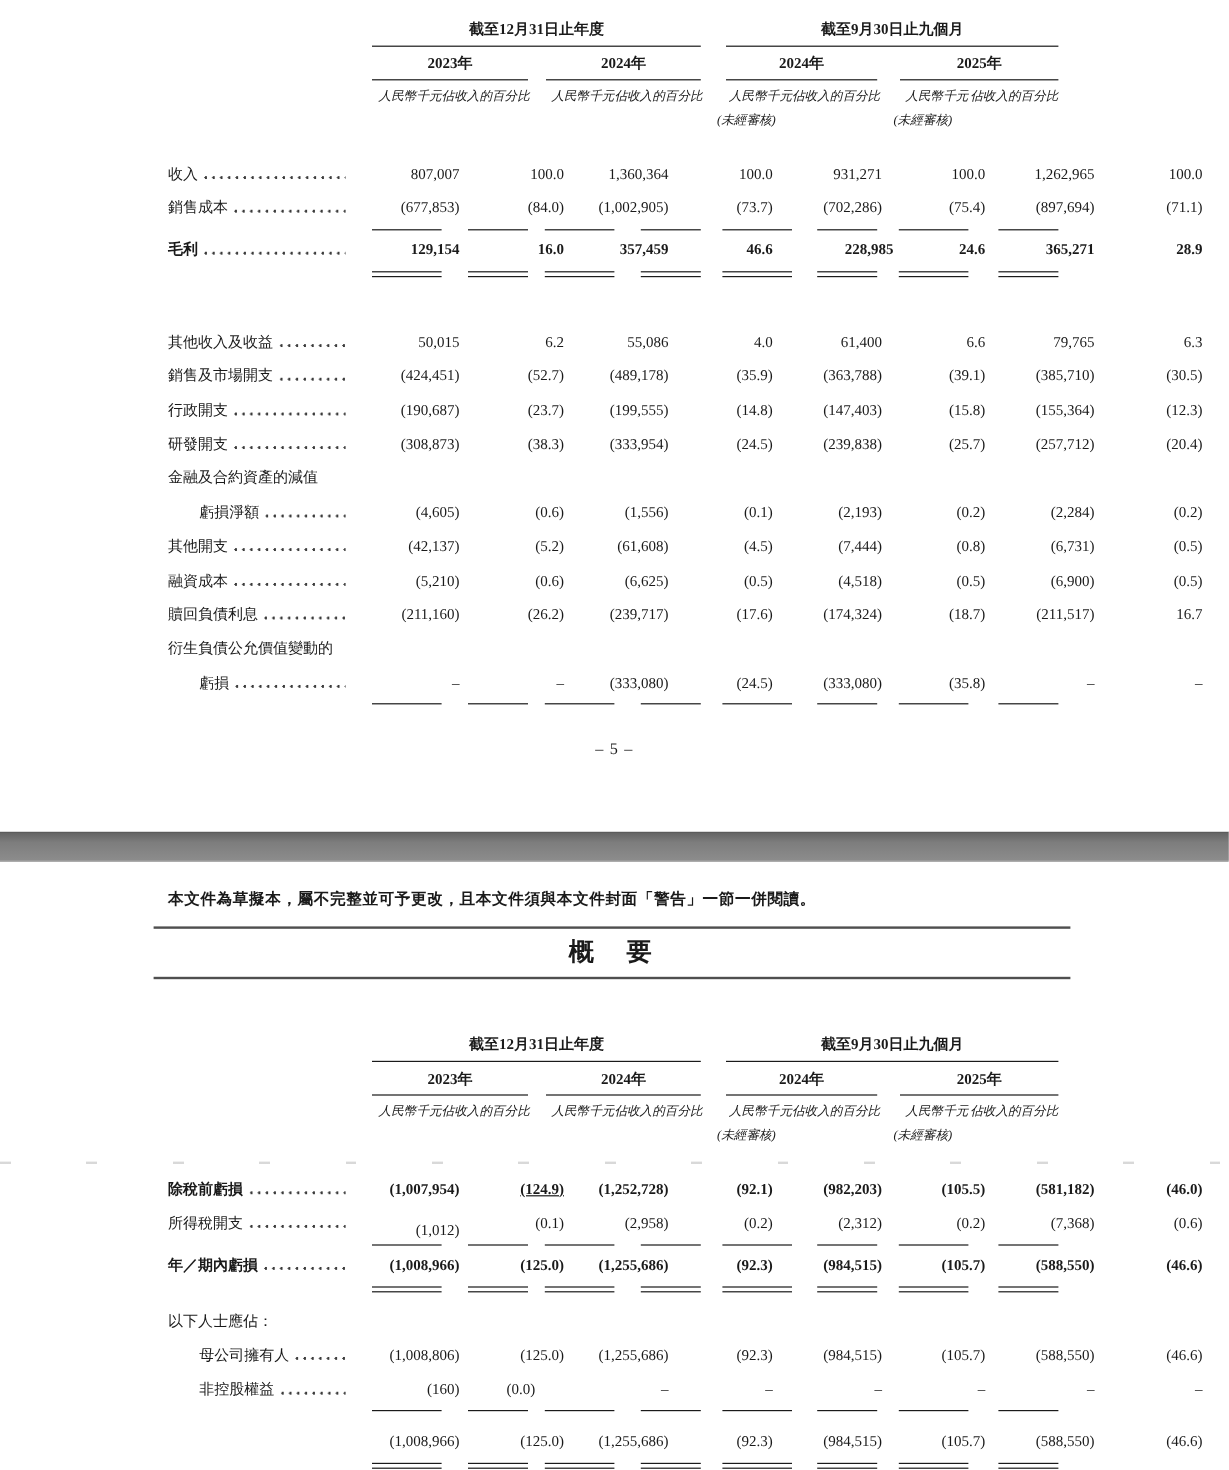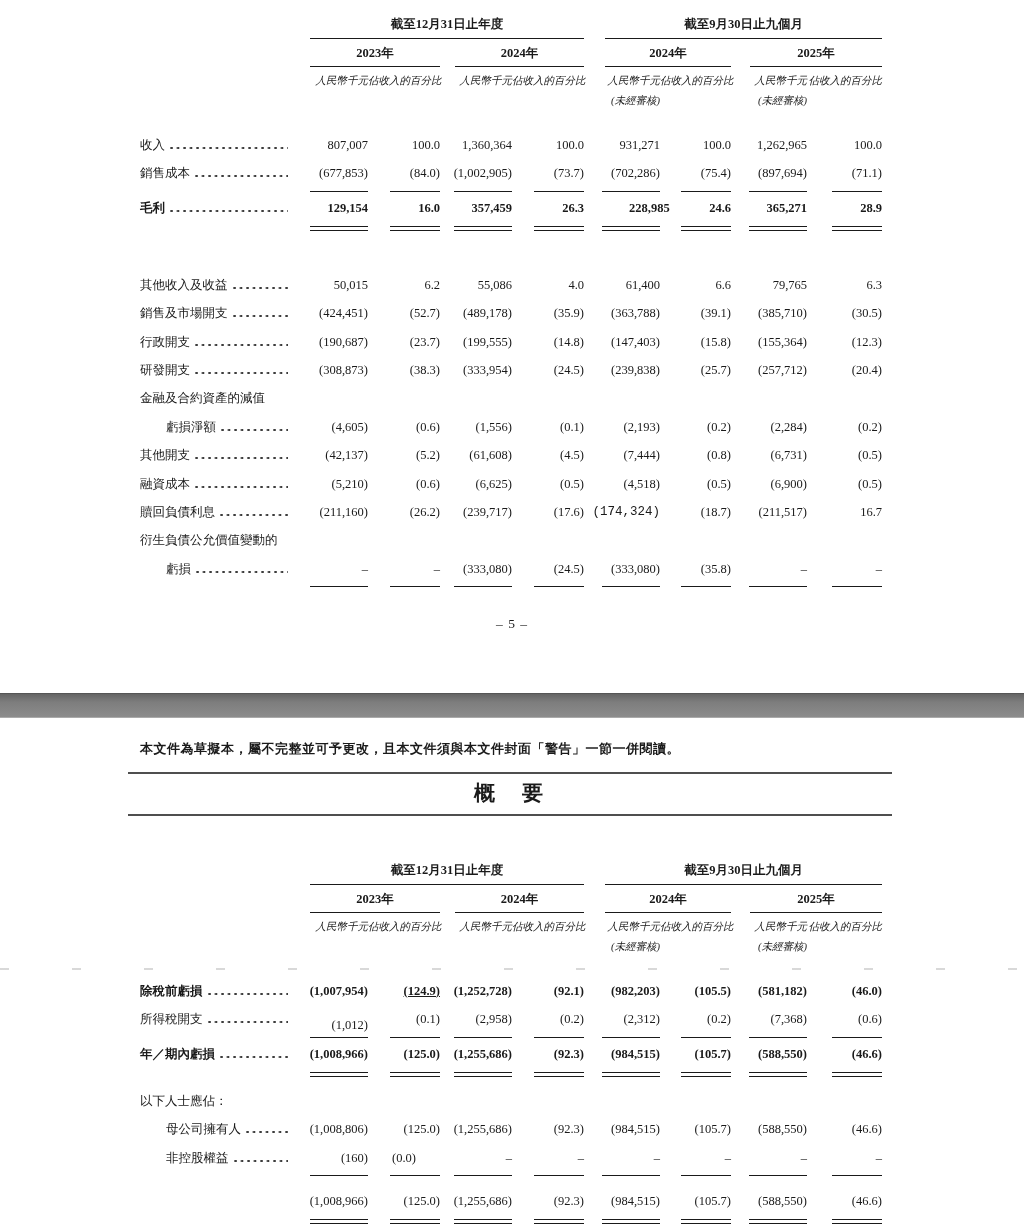"(未經審核)" .sub-unaudited { text-align: none -> center }
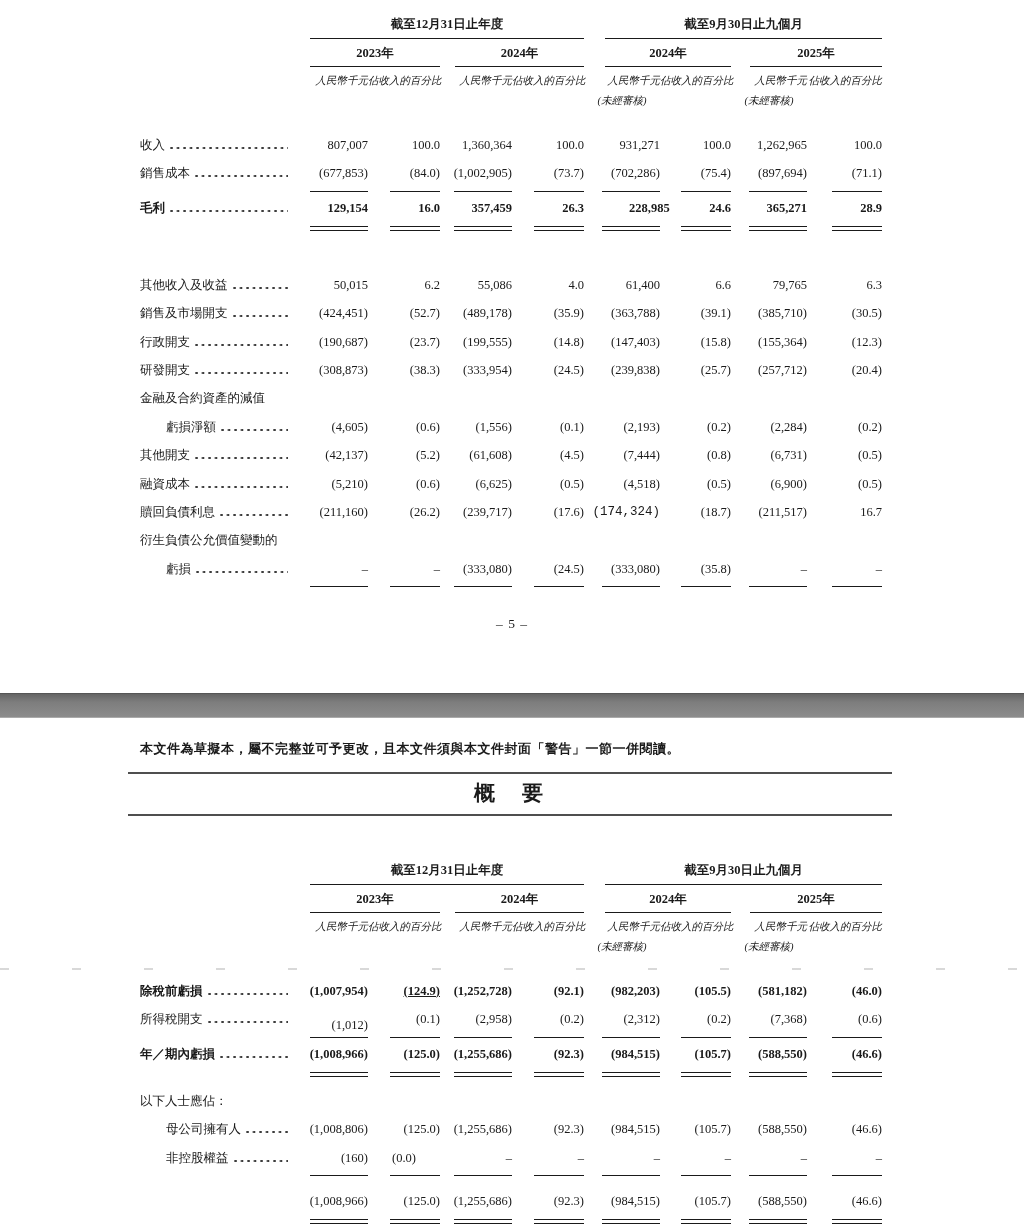"收入" .drow { gap: none -> 15px }
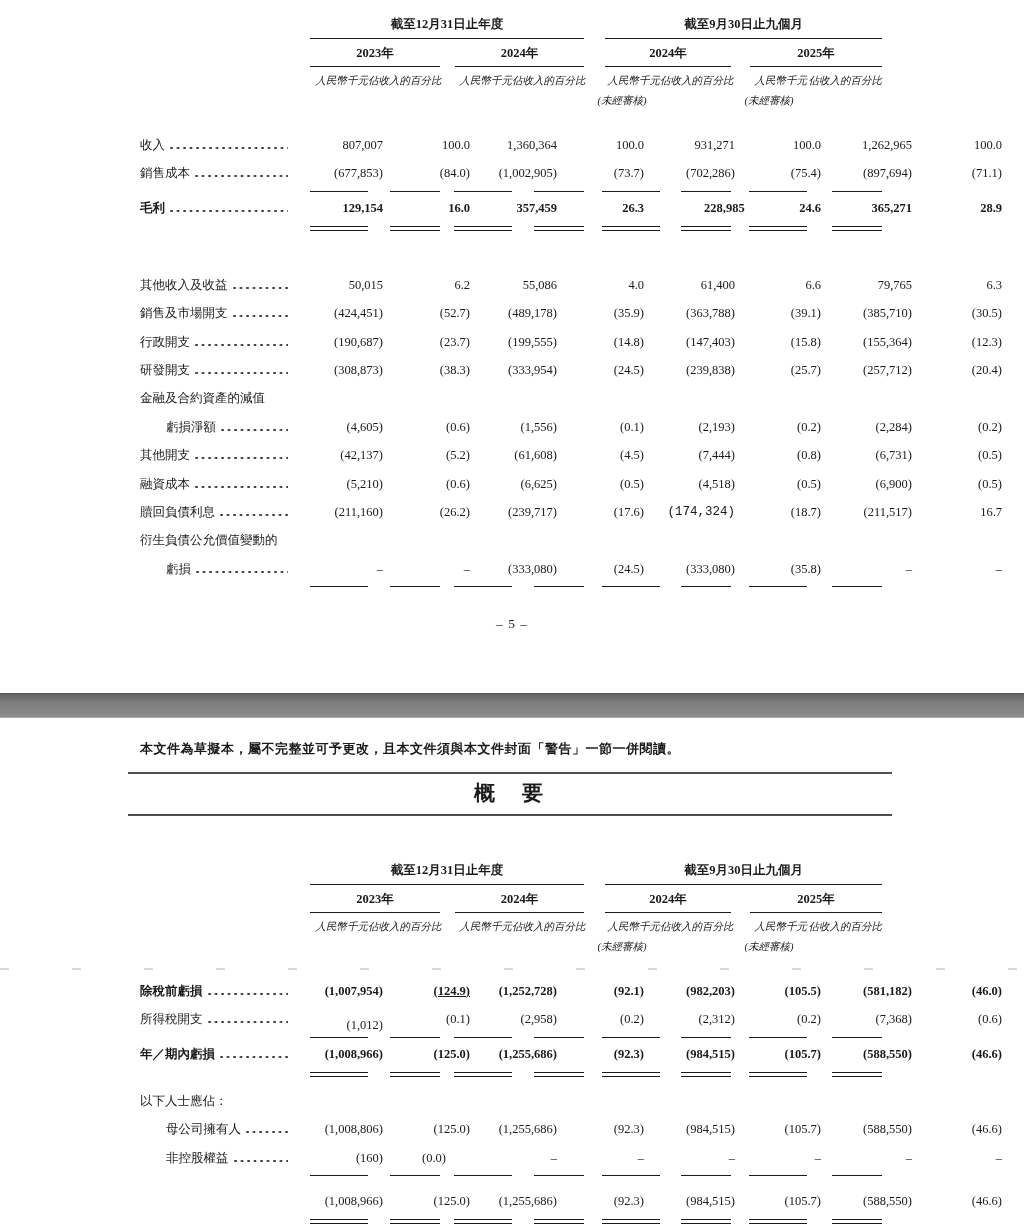"26.3" div.vcell { text: 26.3 -> 46.6 }
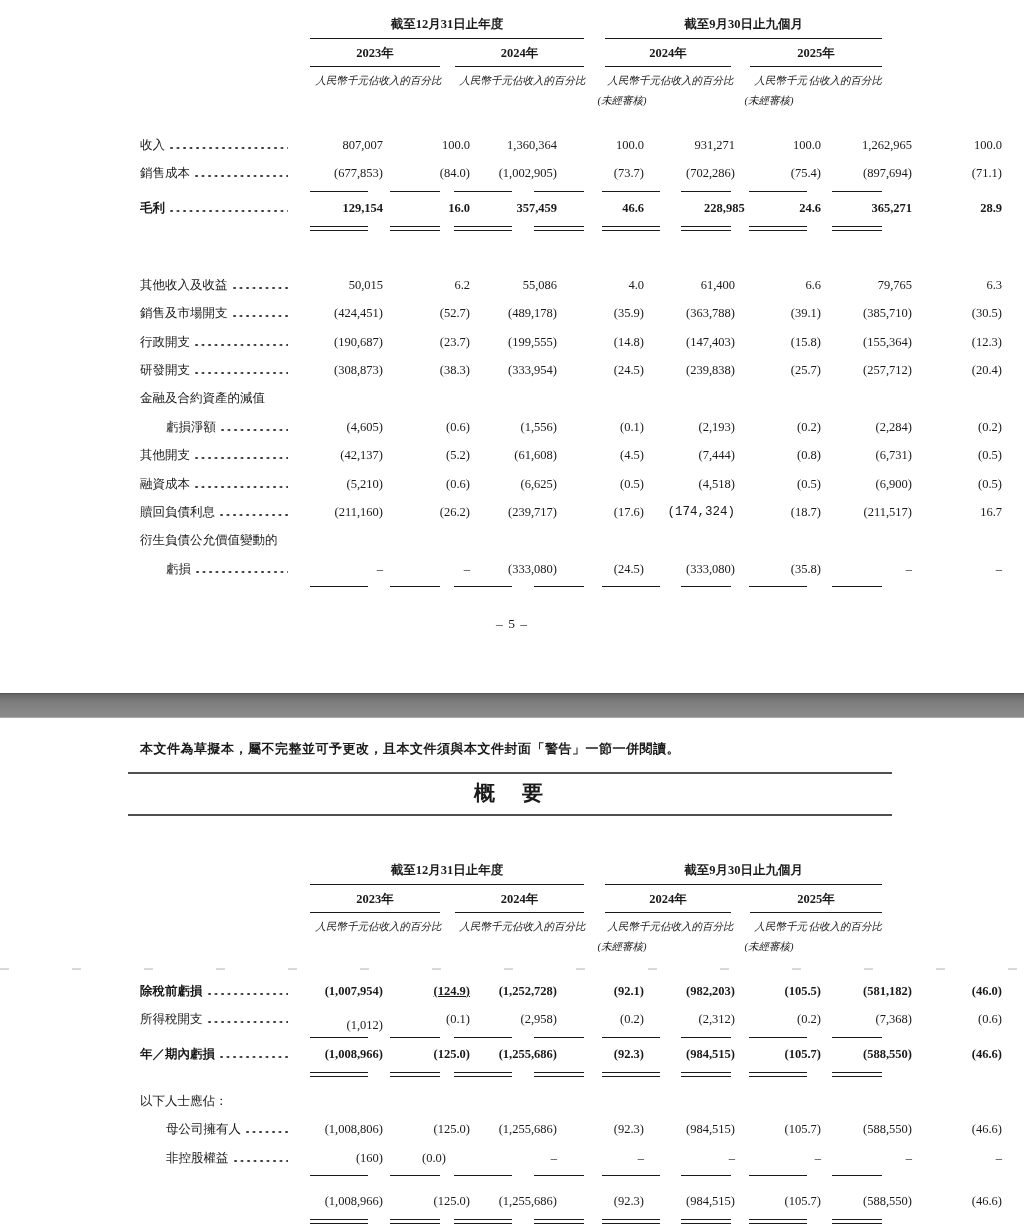"(174,324)" div.vcell { font-family: Liberation Mono, monospace -> none }
